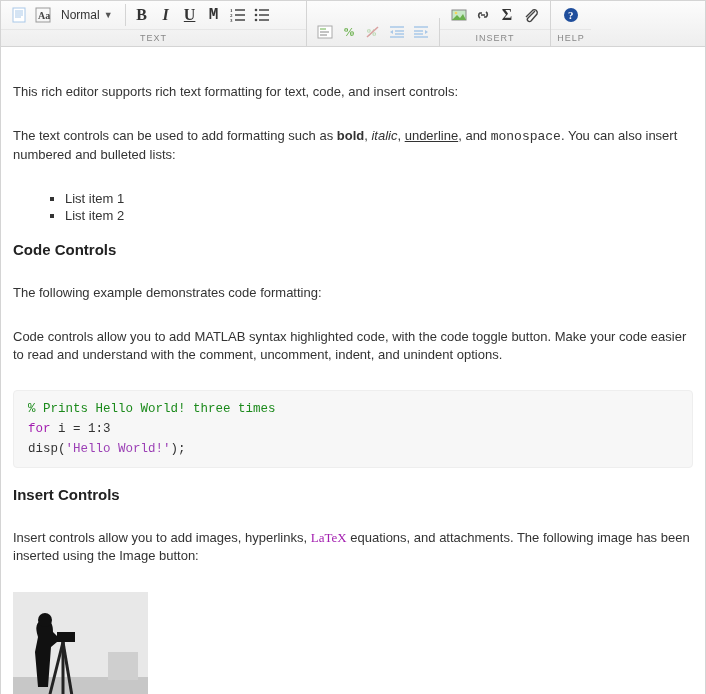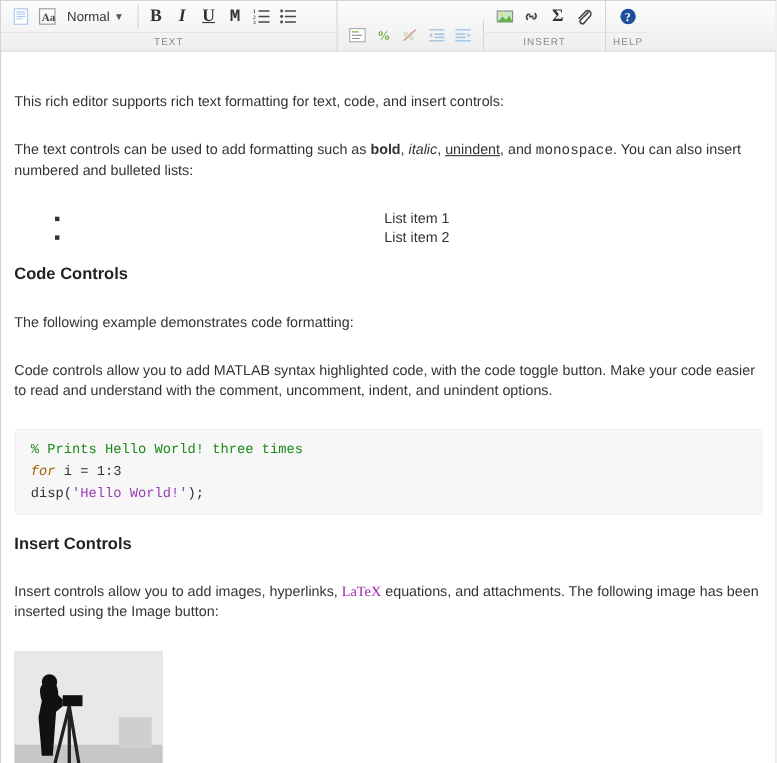"unindent" span.u { text: unindent -> underline }
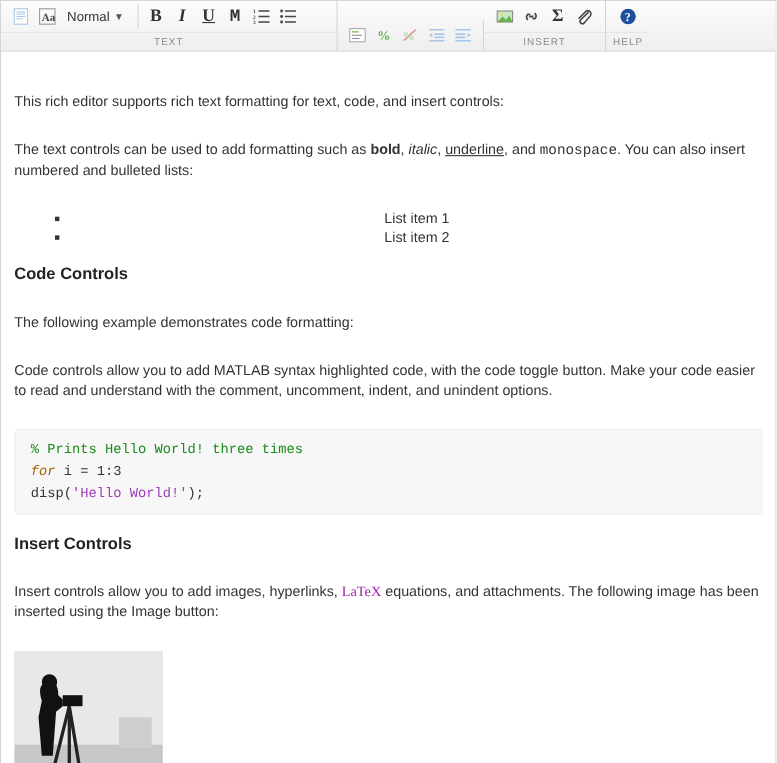"List item 1" .content ul { text-align: center -> none }
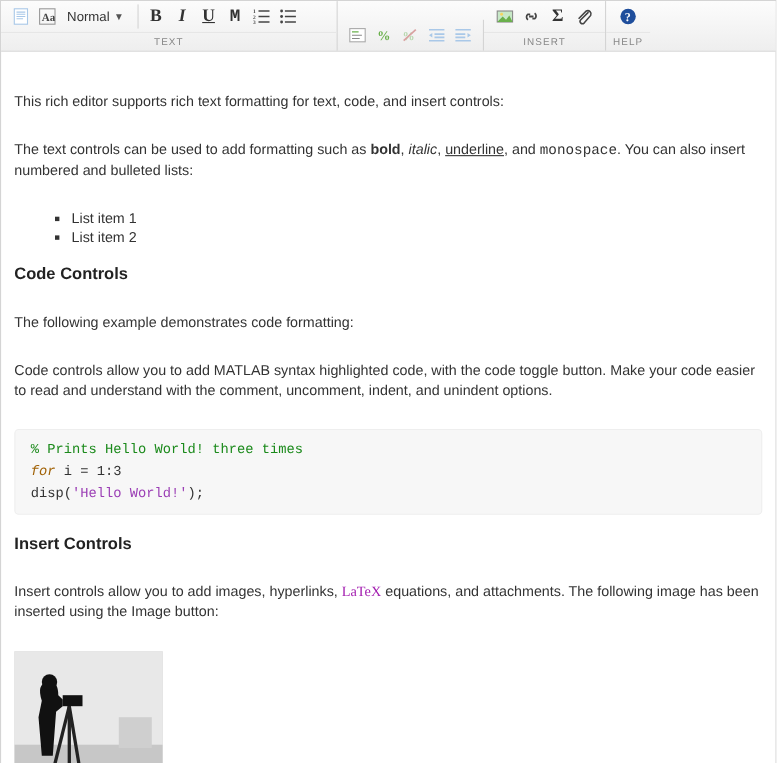"for" .code-kw { color: #a16207 -> #a21caf; font-style: italic -> none }
